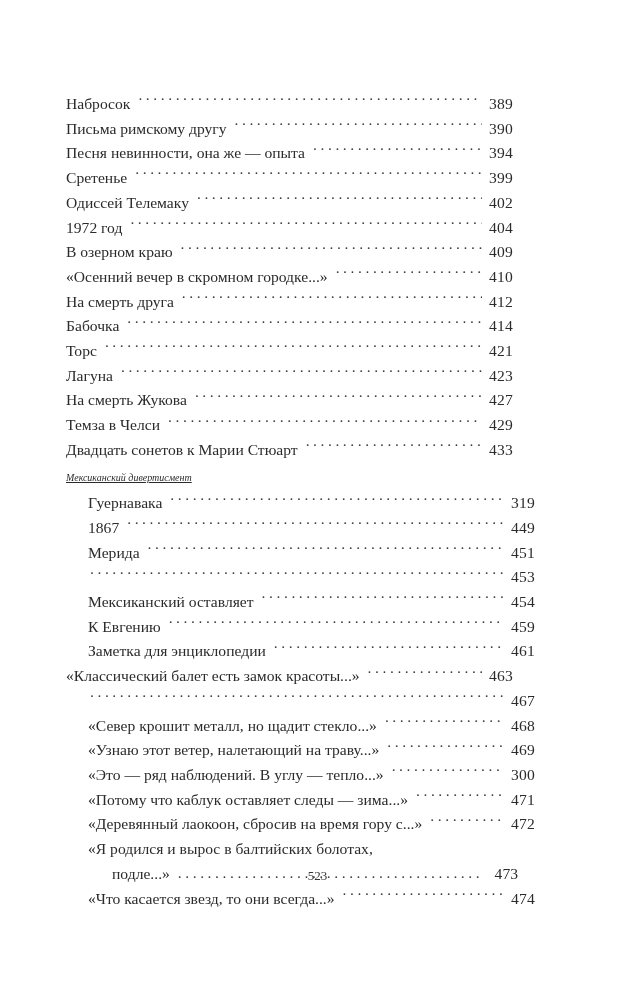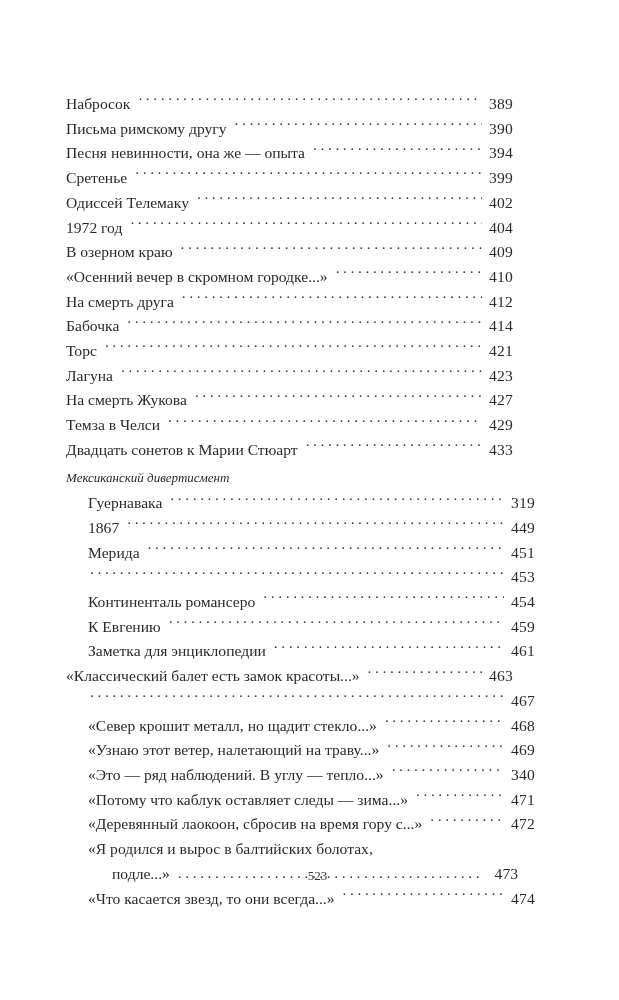"Мексиканский дивертисмент" .section-head { font-size: 13px -> 10px; text-decoration: none -> underline }
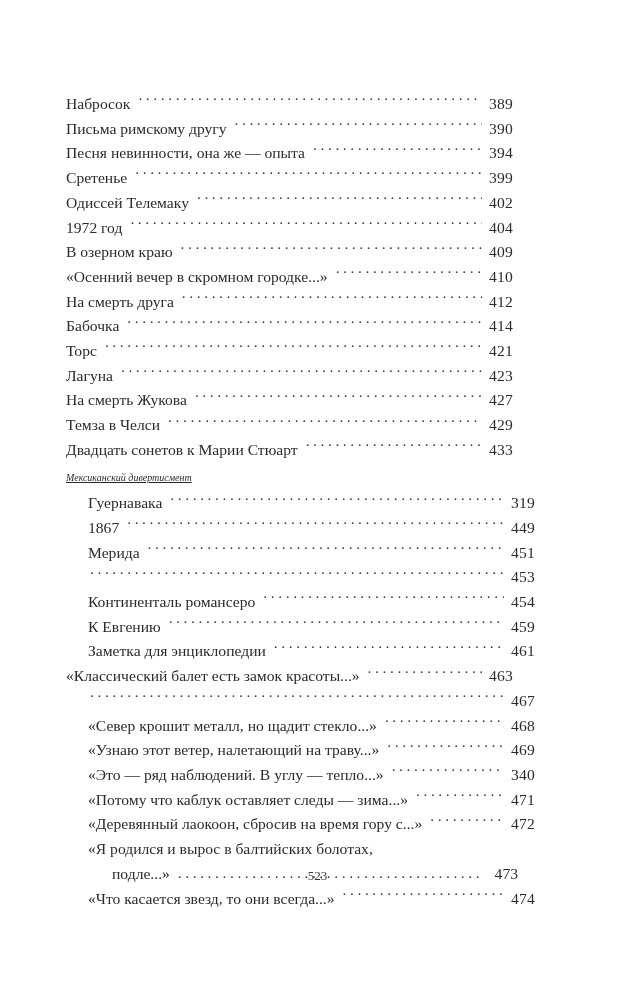"Континенталь романсеро" span.title { text: Континенталь романсеро -> Мексиканский оставляет }
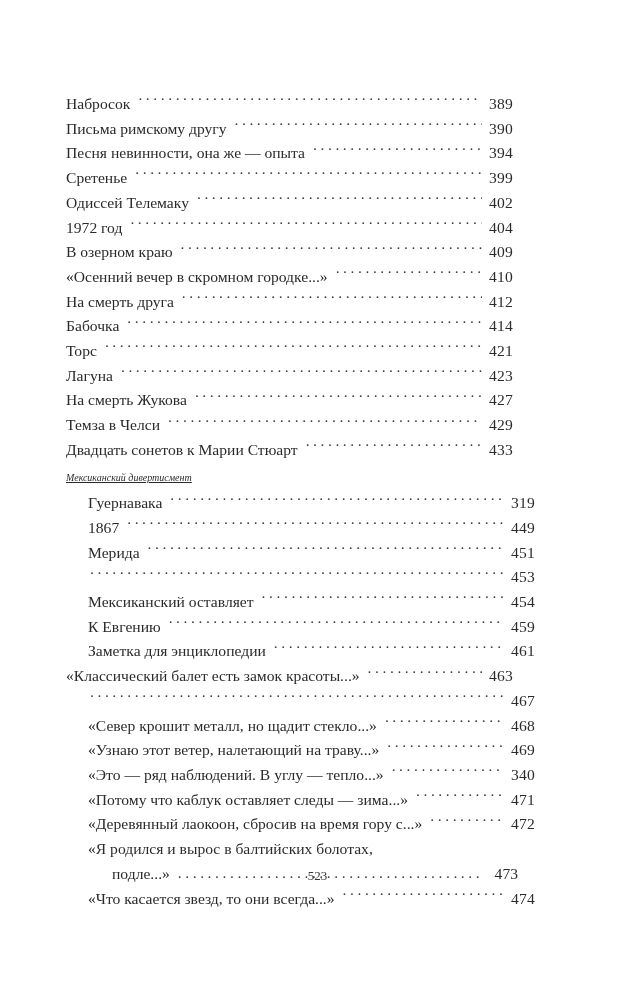"340" span.page { text: 340 -> 300 }
